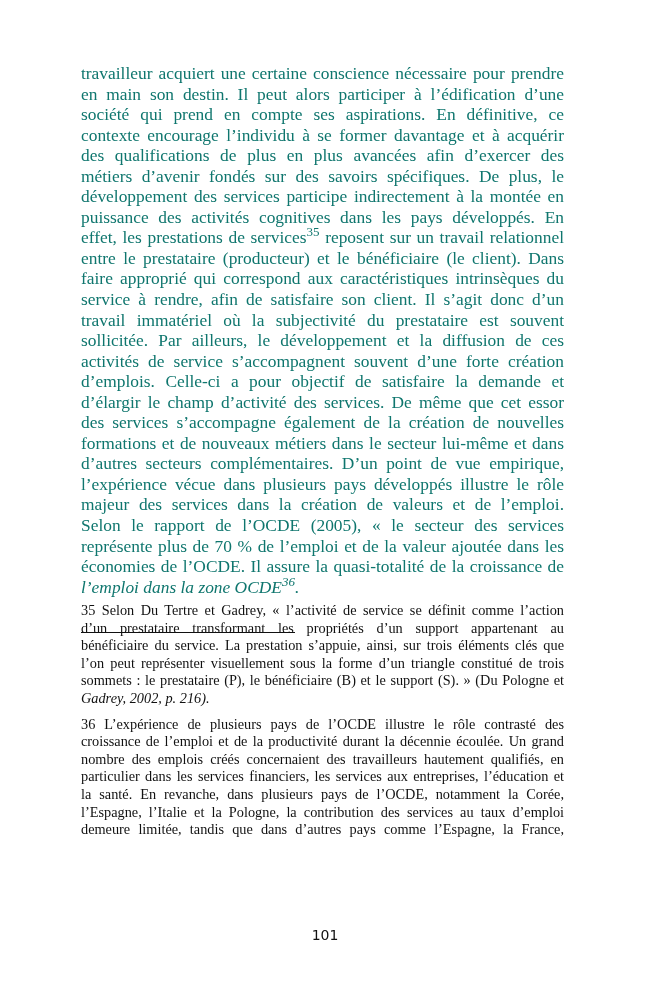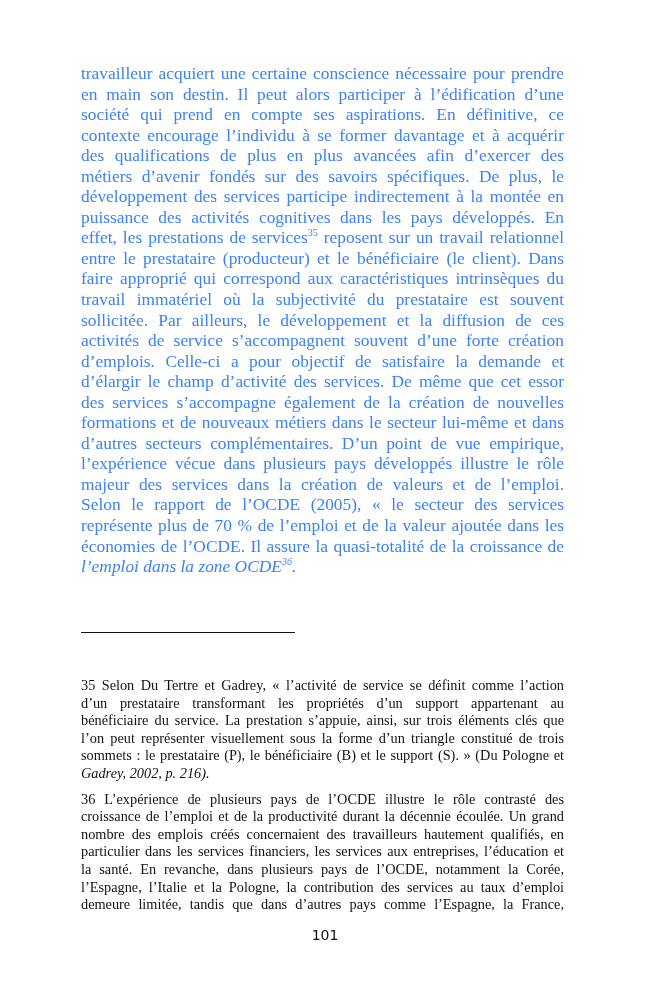"travailleur acquiert une certaine" .body-text { color: #3b82f6 -> #0f766e }
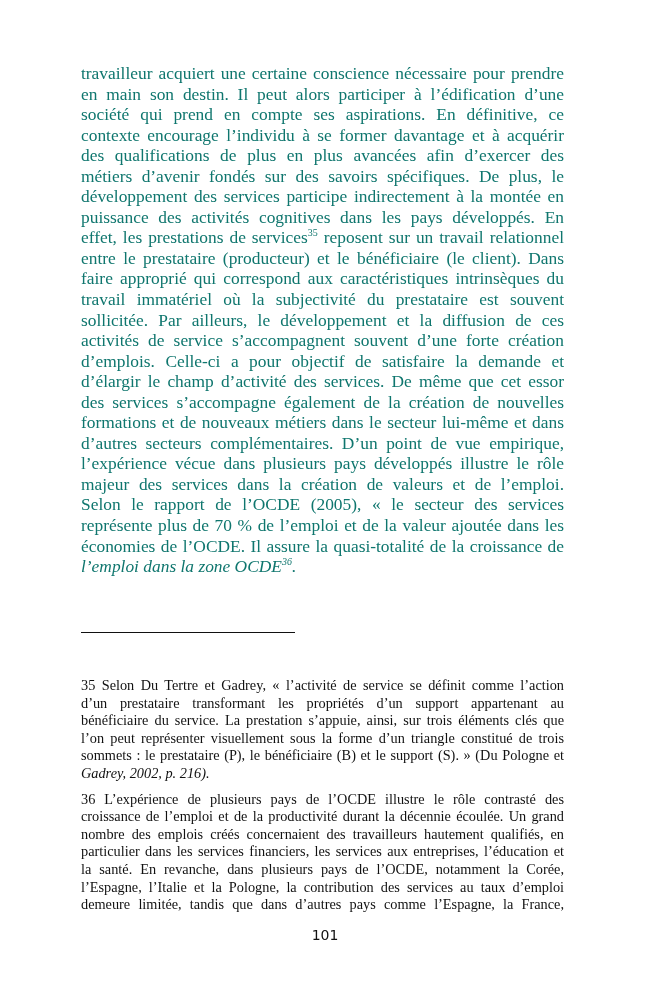"35" sup { font-size: 10px -> 13px }
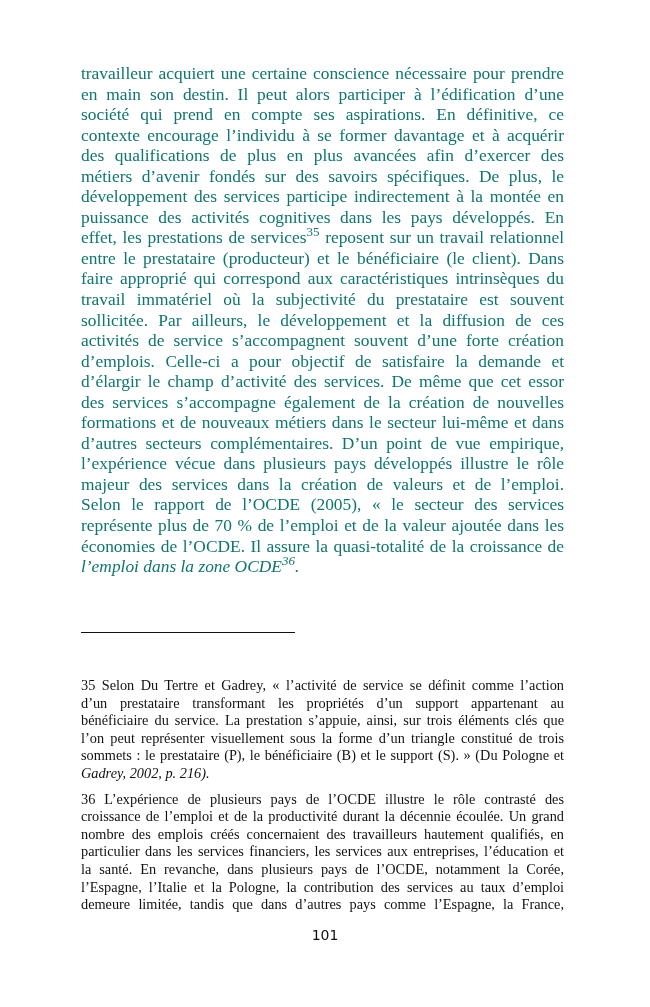"service à rendre, afin de" span.line { html: none -> <span>service à rendre, afin de satisfaire son client. Il s’agit donc d’un</span> }
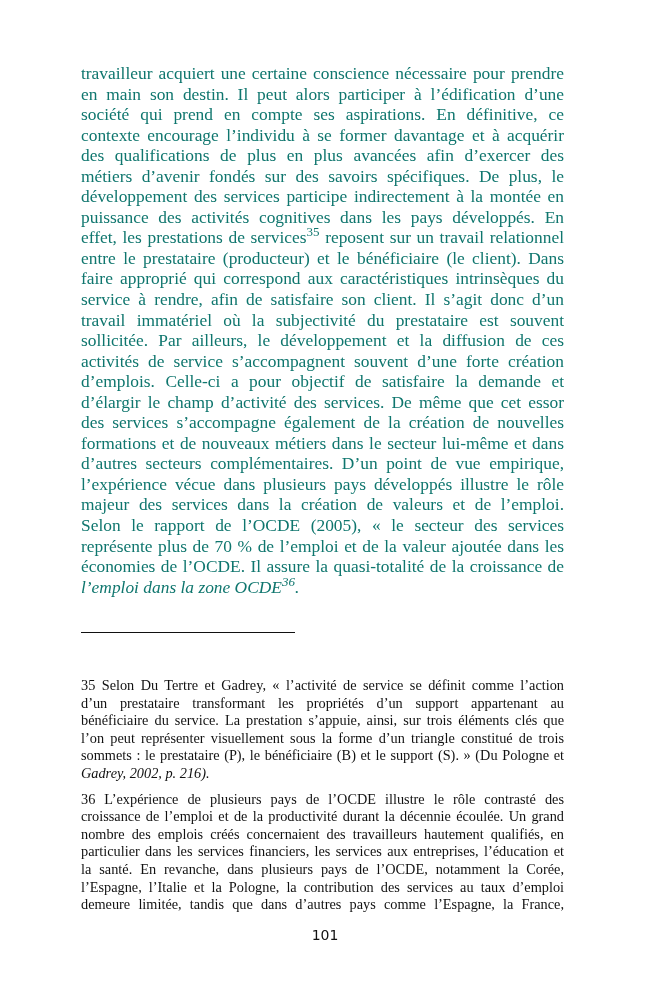"35 Selon Du Tertre et" .footnotes { top: 677px -> 602px }
